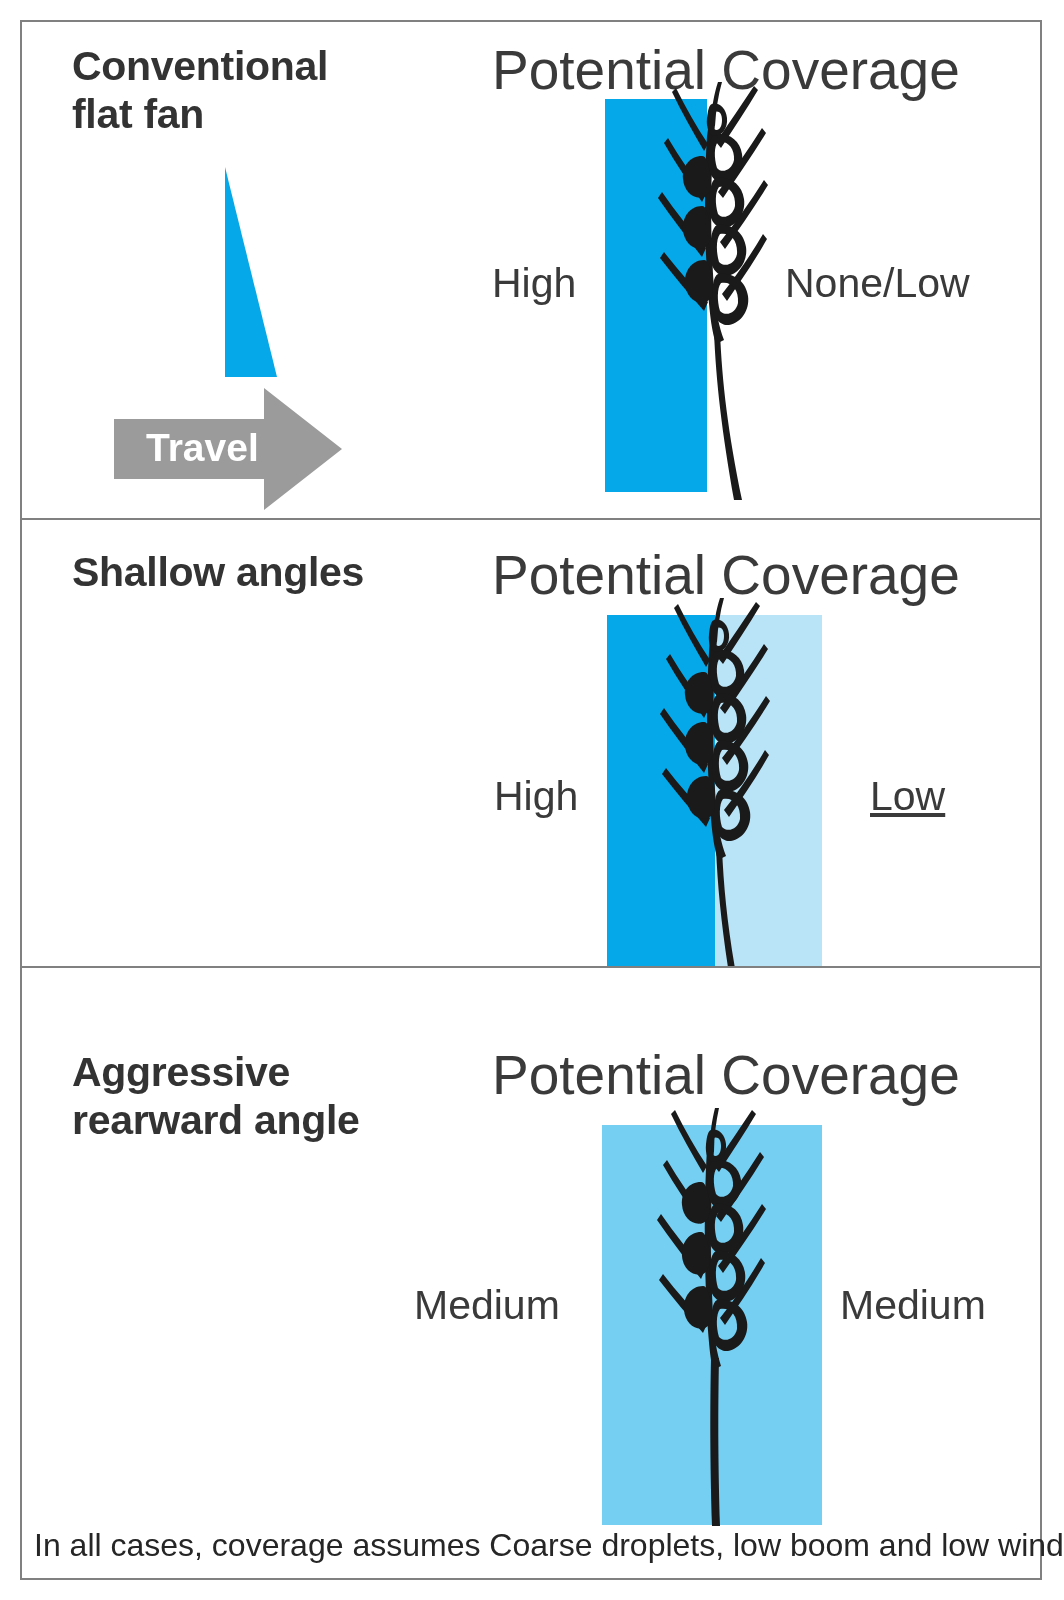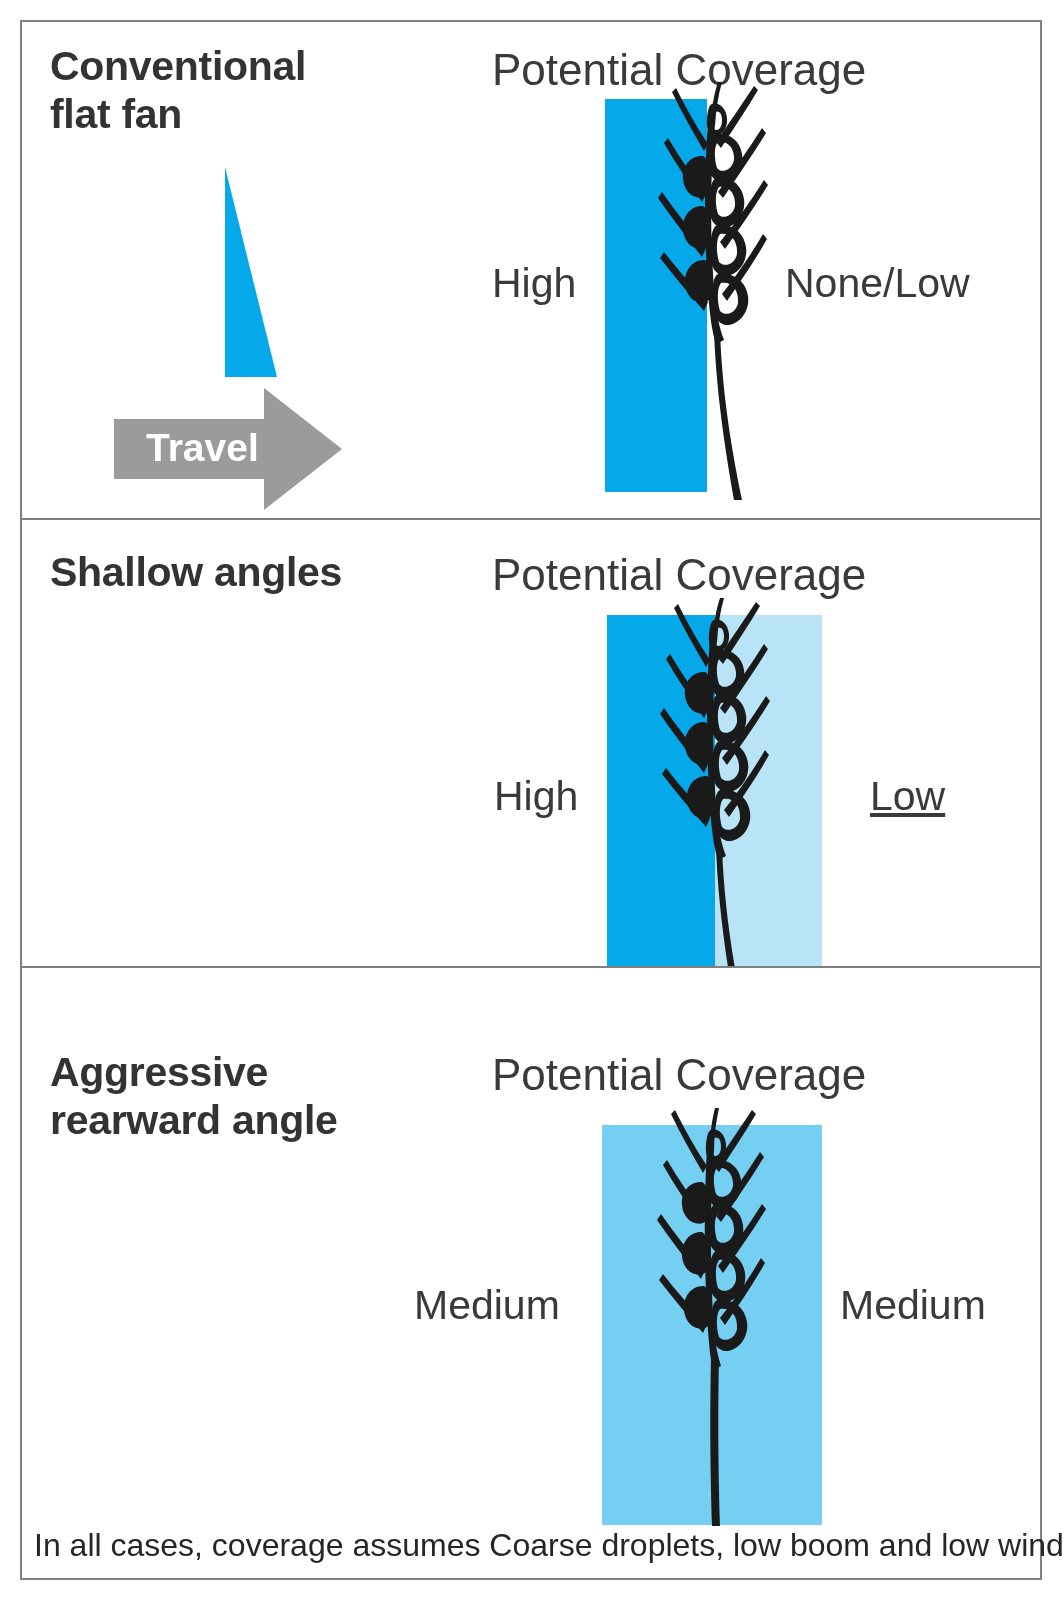"Conventional" .panel-title { margin-left: none -> 22px }
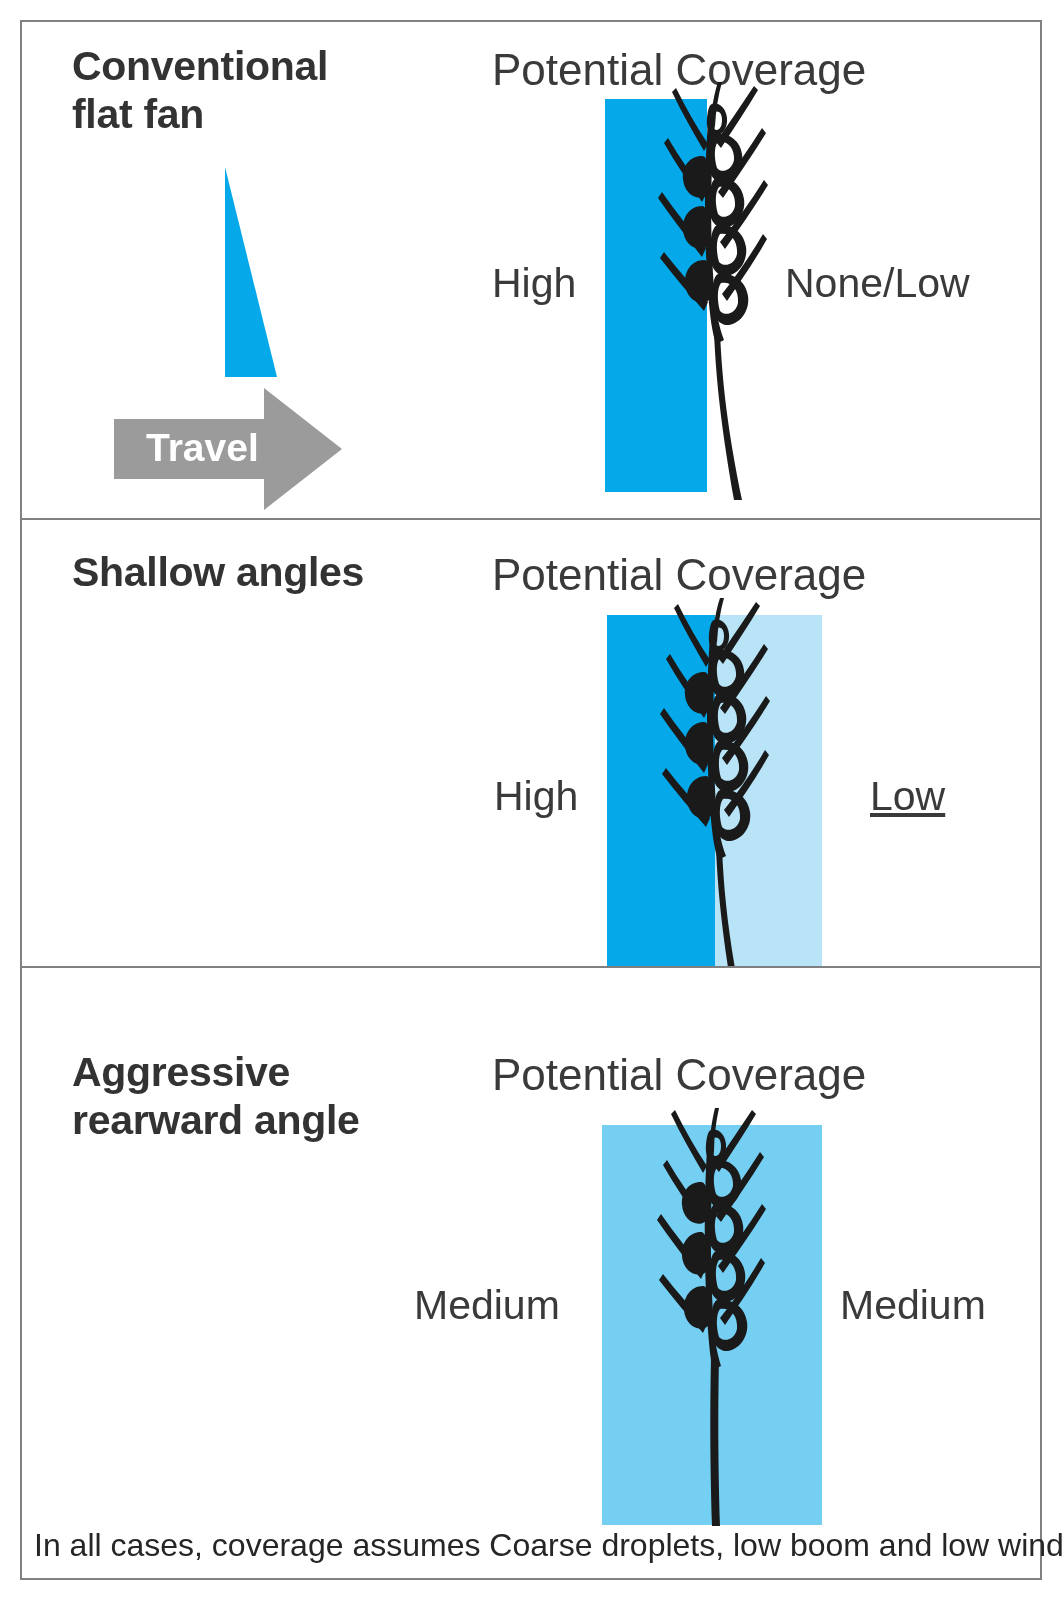"Potential Coverage" .coverage-title { font-size: 44px -> 55px }
